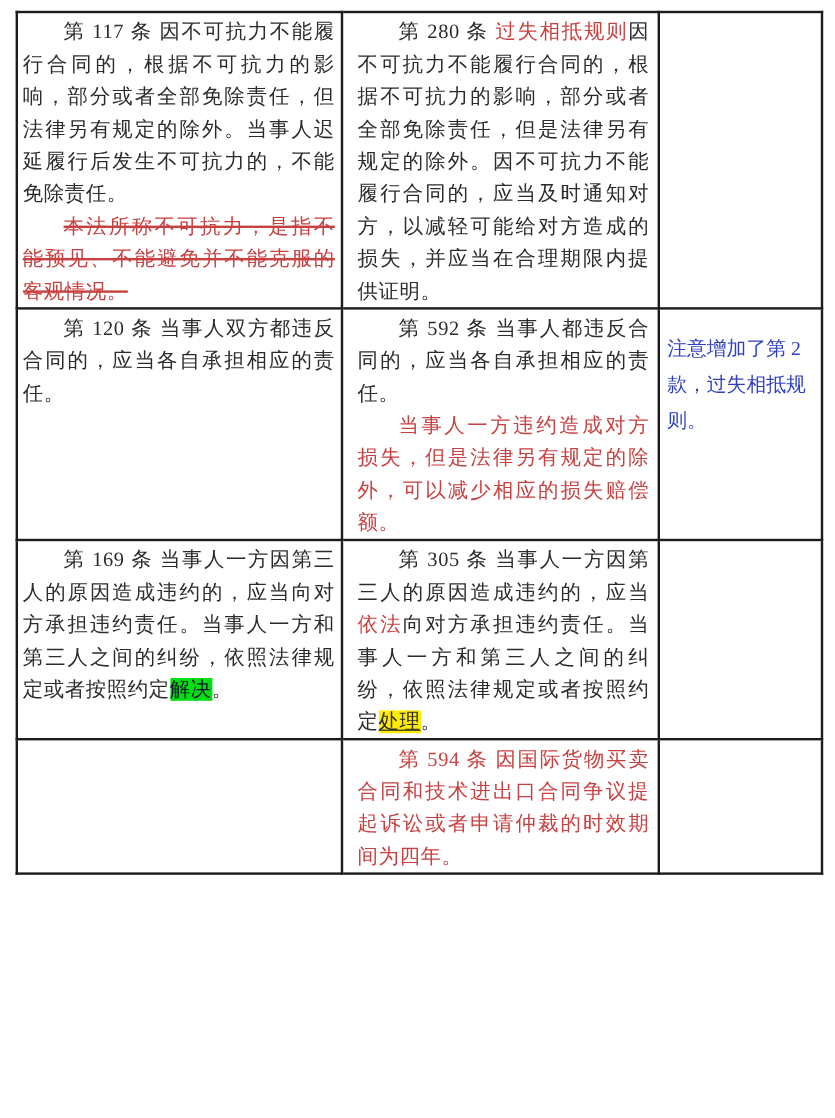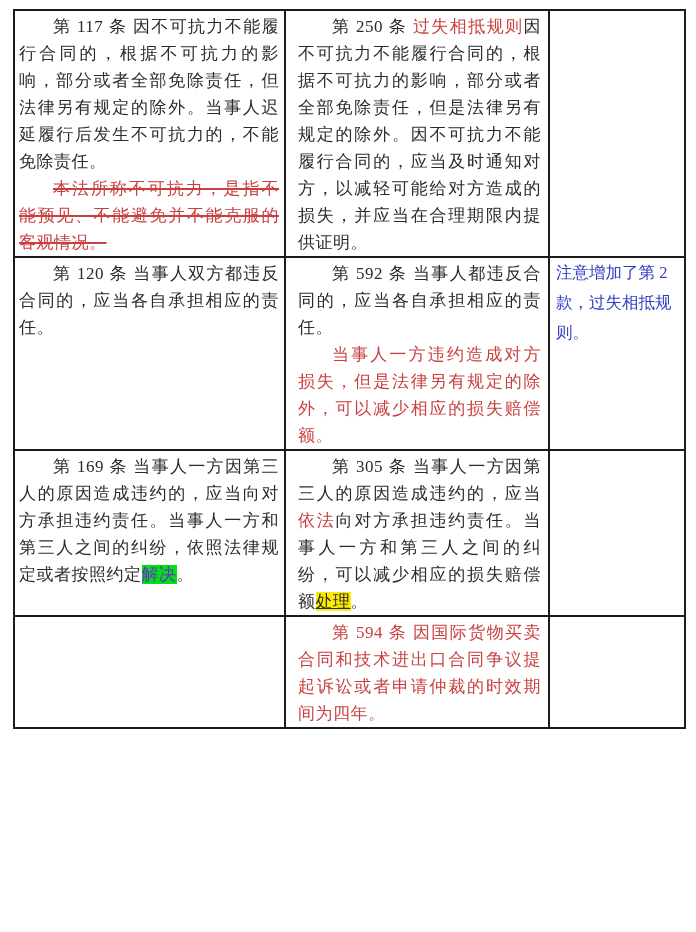"第 250 条" span.run { text: 250 -> 280 }
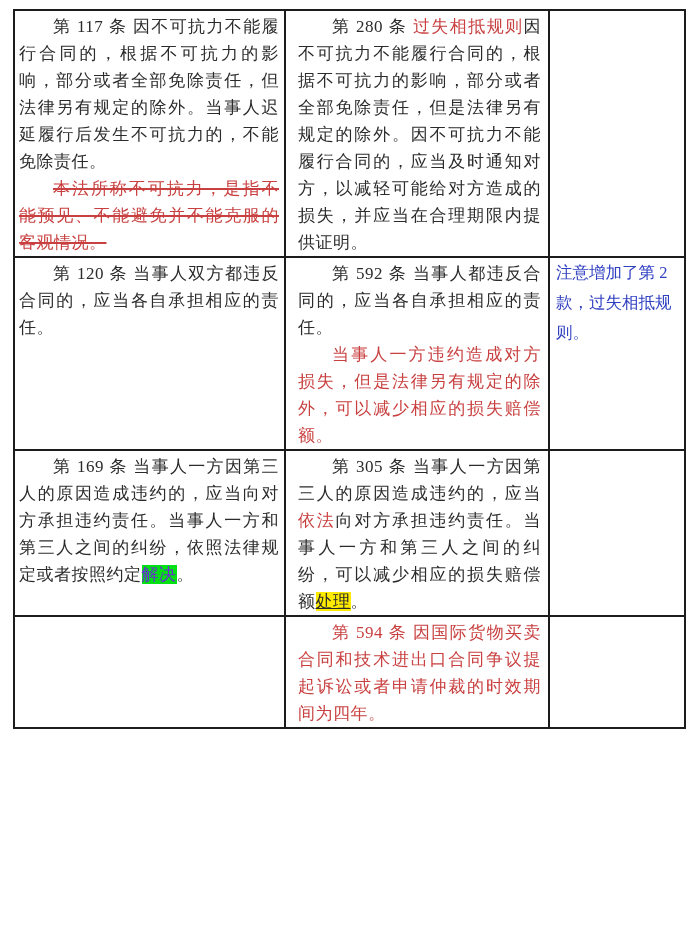"注意增加了第 2 款，过失相抵规则。" td.col2 { padding: 0 4px 0 6px -> 18px 4px 0 6px }
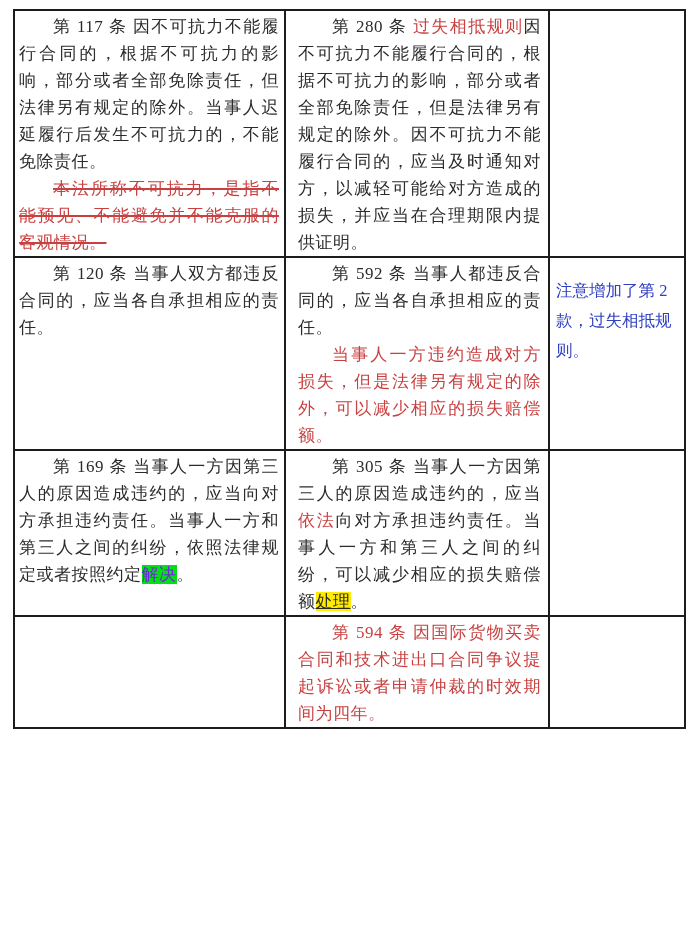"向对方承担违约责任。当事人一方和第三人之间的纠纷，可以减少相应的损失赔偿额" span.run { text: 可以减少相应的损失赔偿额 -> 依照法律规定或者按照约定 }
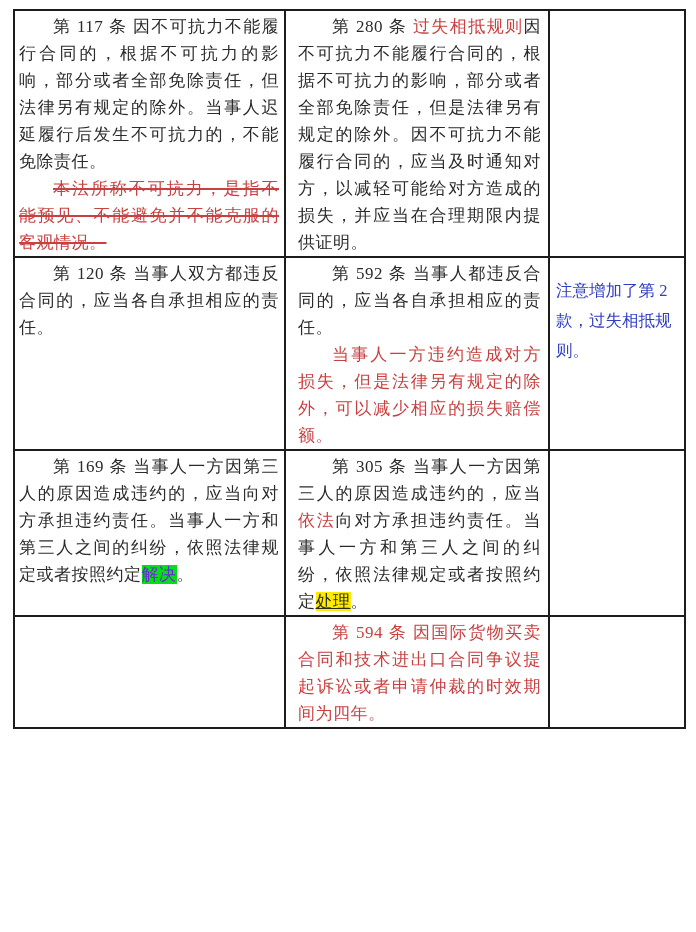"解决" .run.darkred { color: #6d28d9 -> #0f172a }
